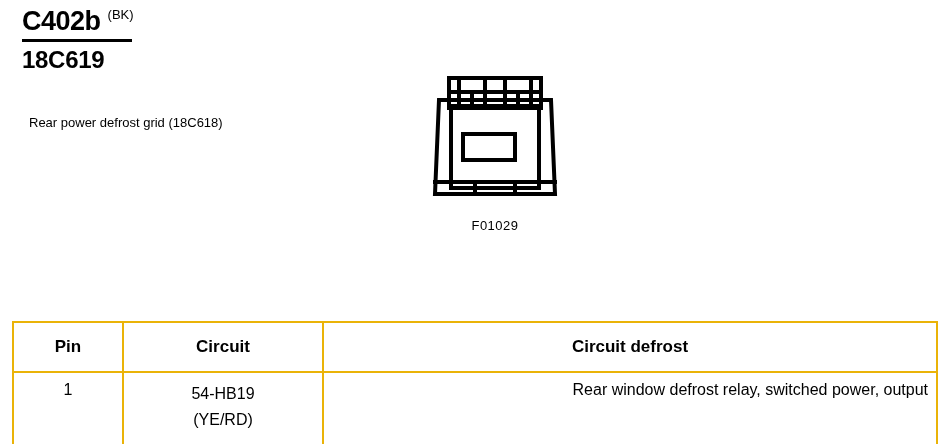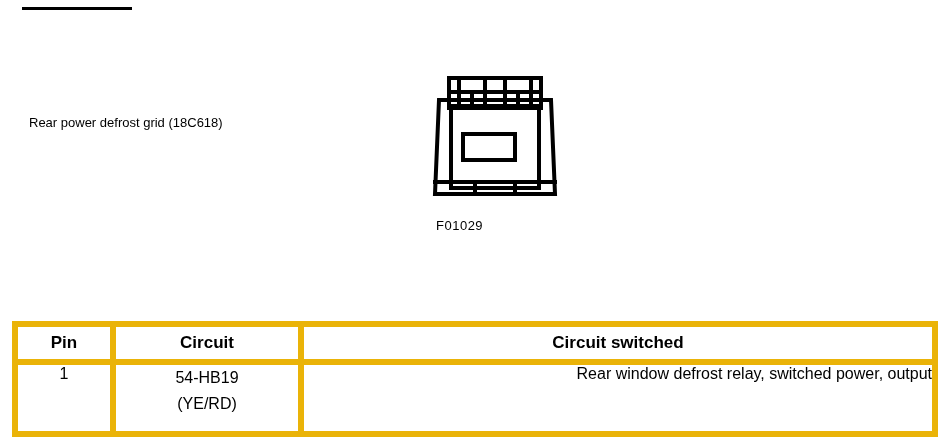"C402b" div { html: none -> <div> <span>C402b</span> <span>(BK)</span> </div> }
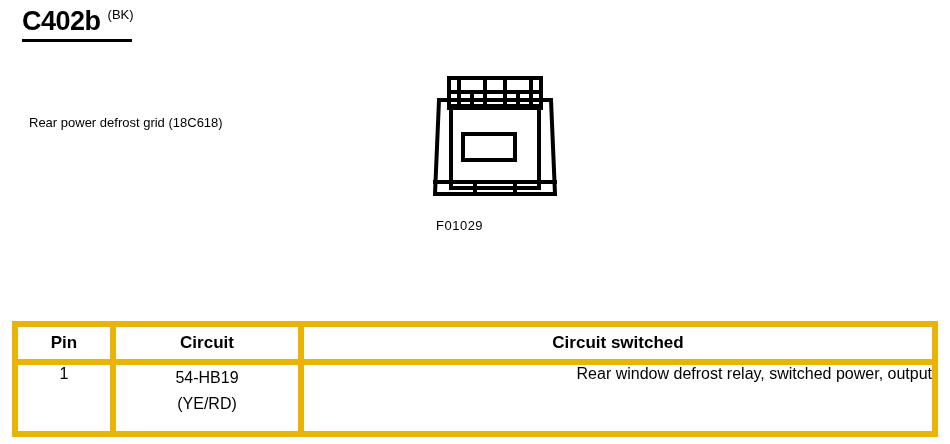"18C619" div { html: none -> <div>18C619</div> }
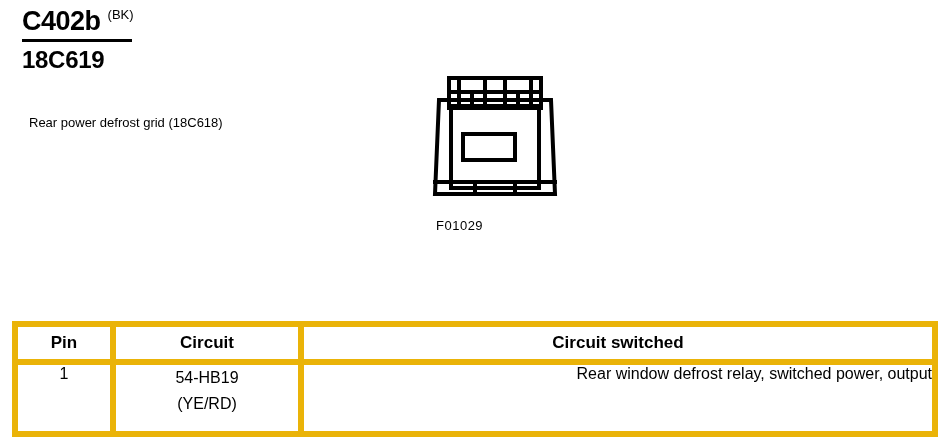"F01029" #connector-figure-label { left: 436px -> 415px; text-align: left -> center }
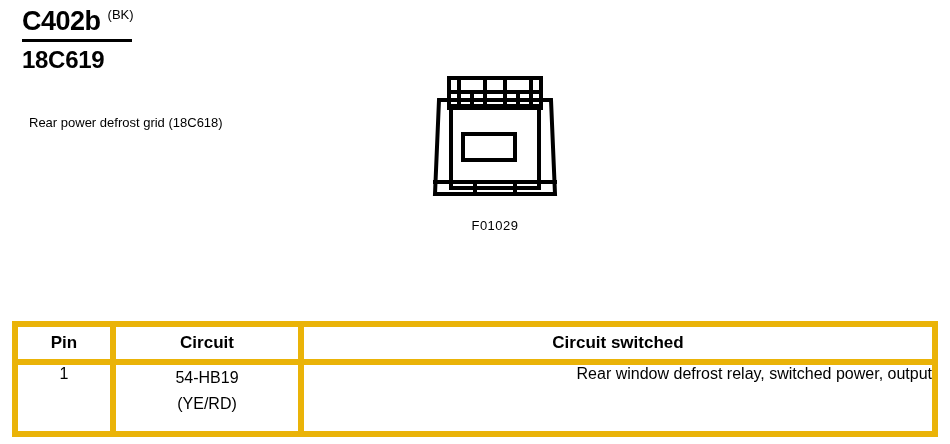"Pin" #pin-table td, #pin-table th { border: 6px solid #eab308 -> 2px solid #eab308; padding: 0 -> 8px }
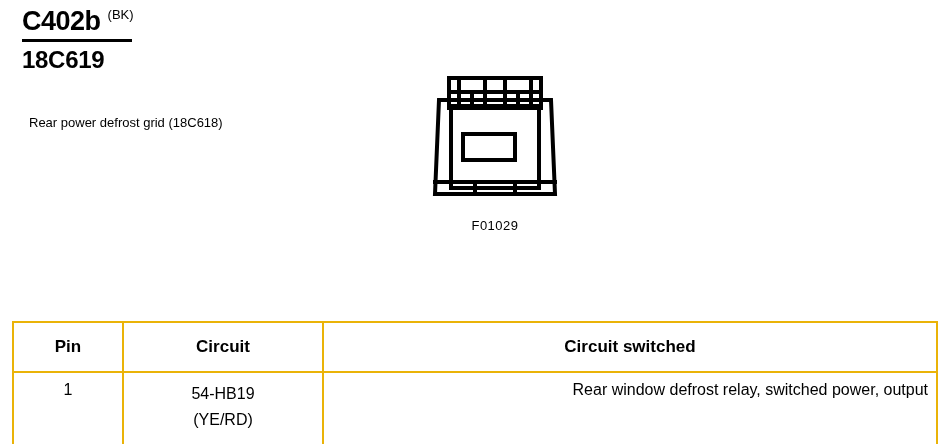"Circuit switched" th.col-function { text: switched -> defrost }
